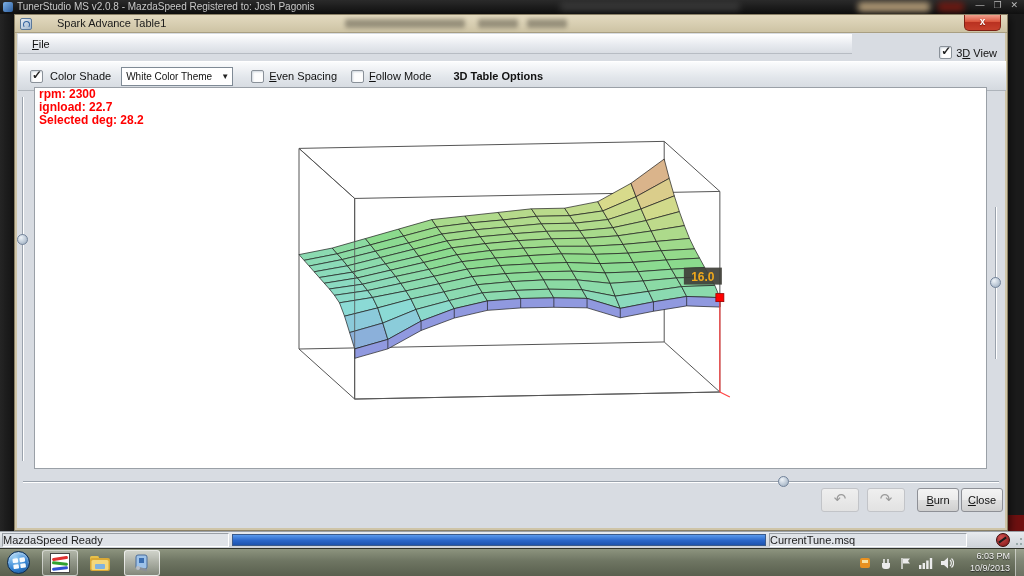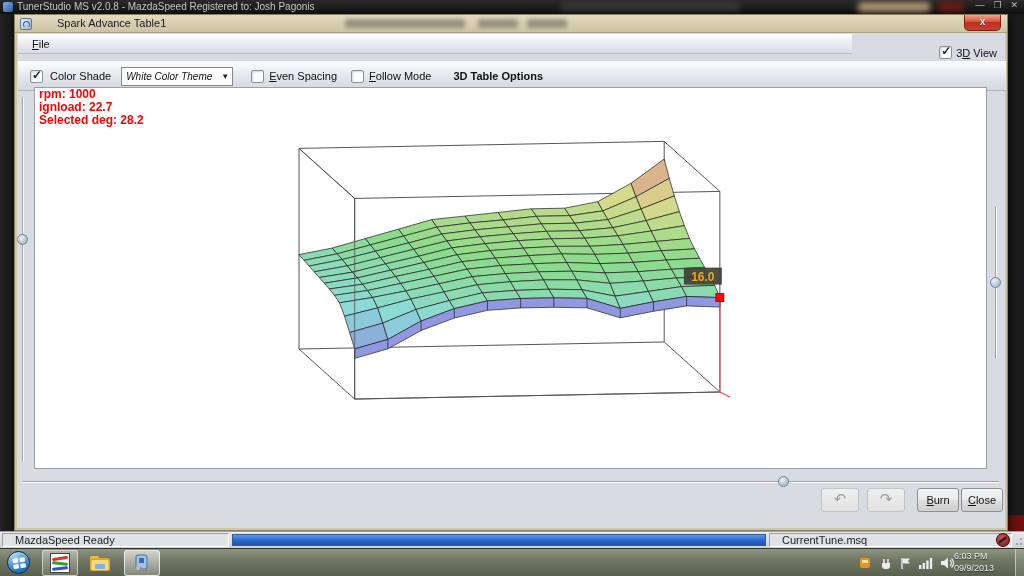"White Color Theme" .combo { font-style: italic -> none }
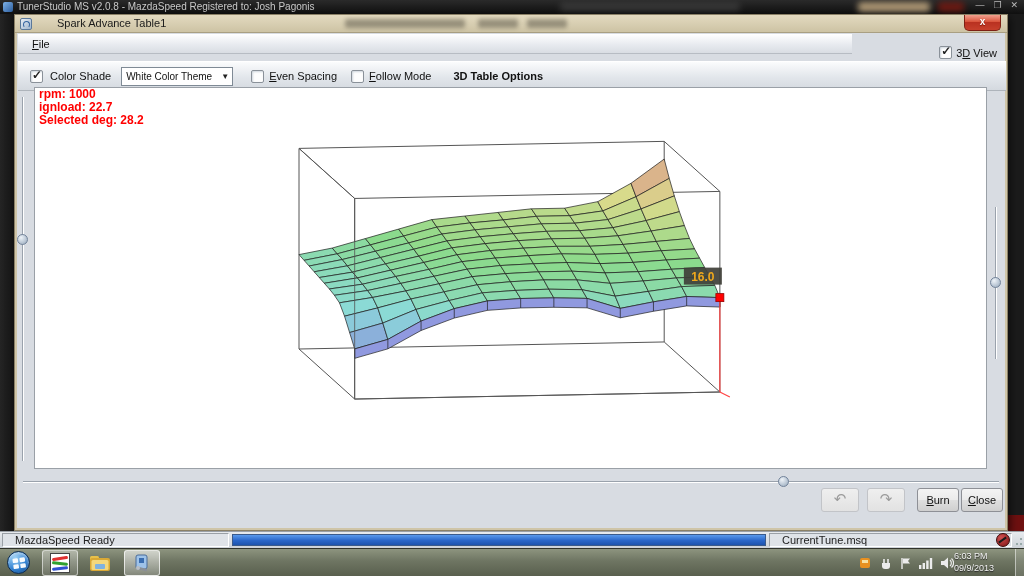"rpm: 1000" span { text: 1000 -> 2300 }
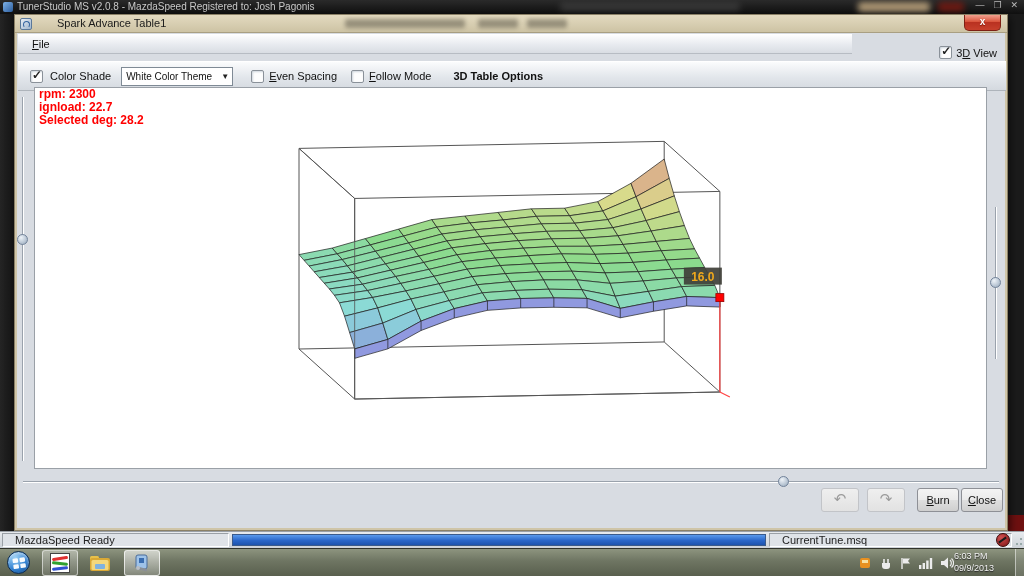"MazdaSpeed Ready" .spanel { padding-left: 12px -> 0 }
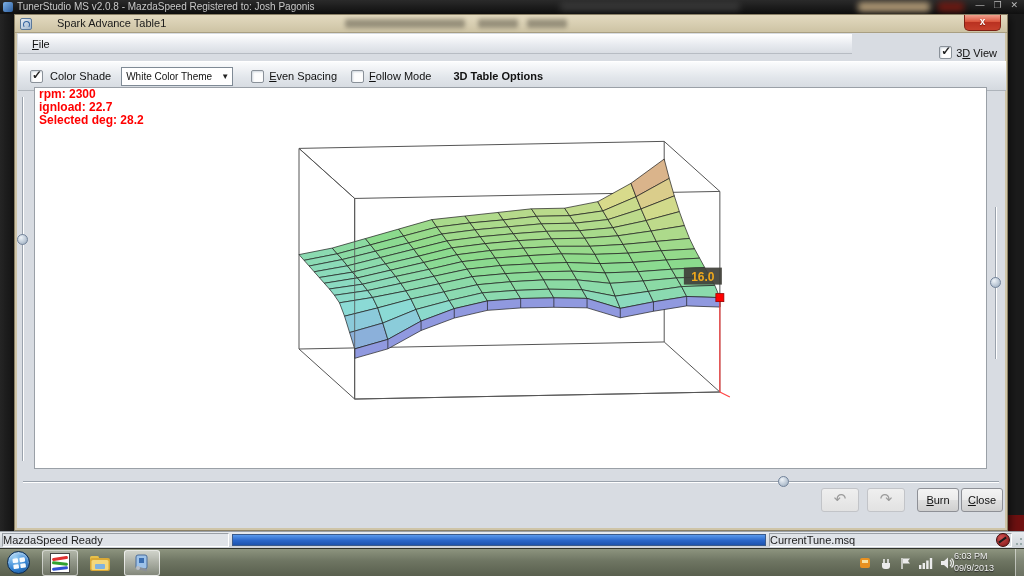"CurrentTune.msq" div.spanel { width: 243px -> 198px }
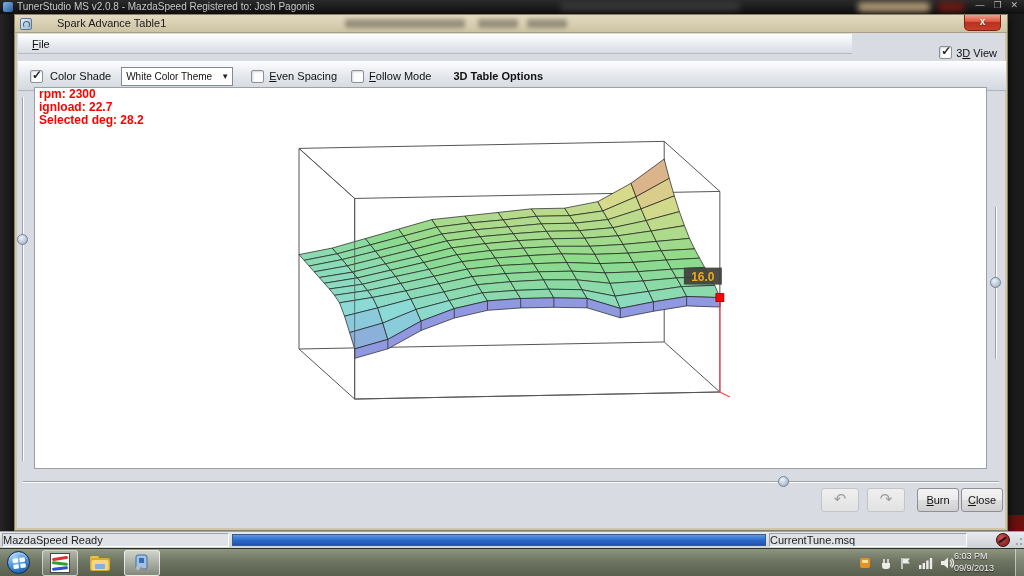"6:03 PM" .clock { text-align: left -> right }
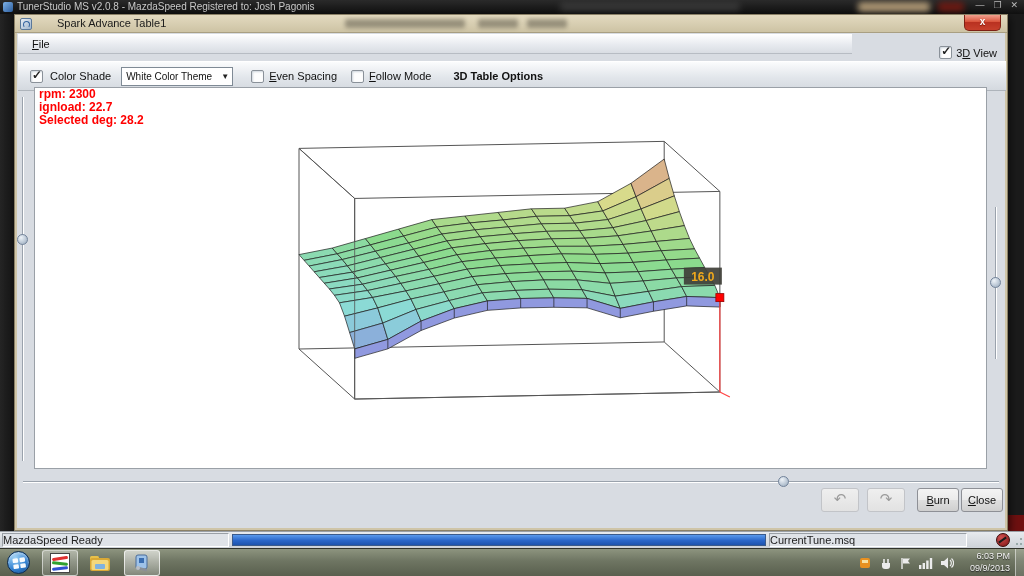"09/9/2013" div { text: 09/9/2013 -> 10/9/2013 }
